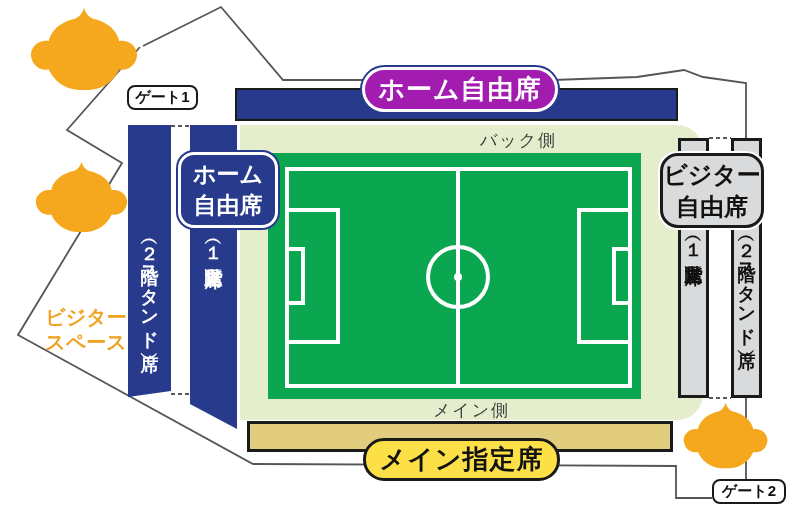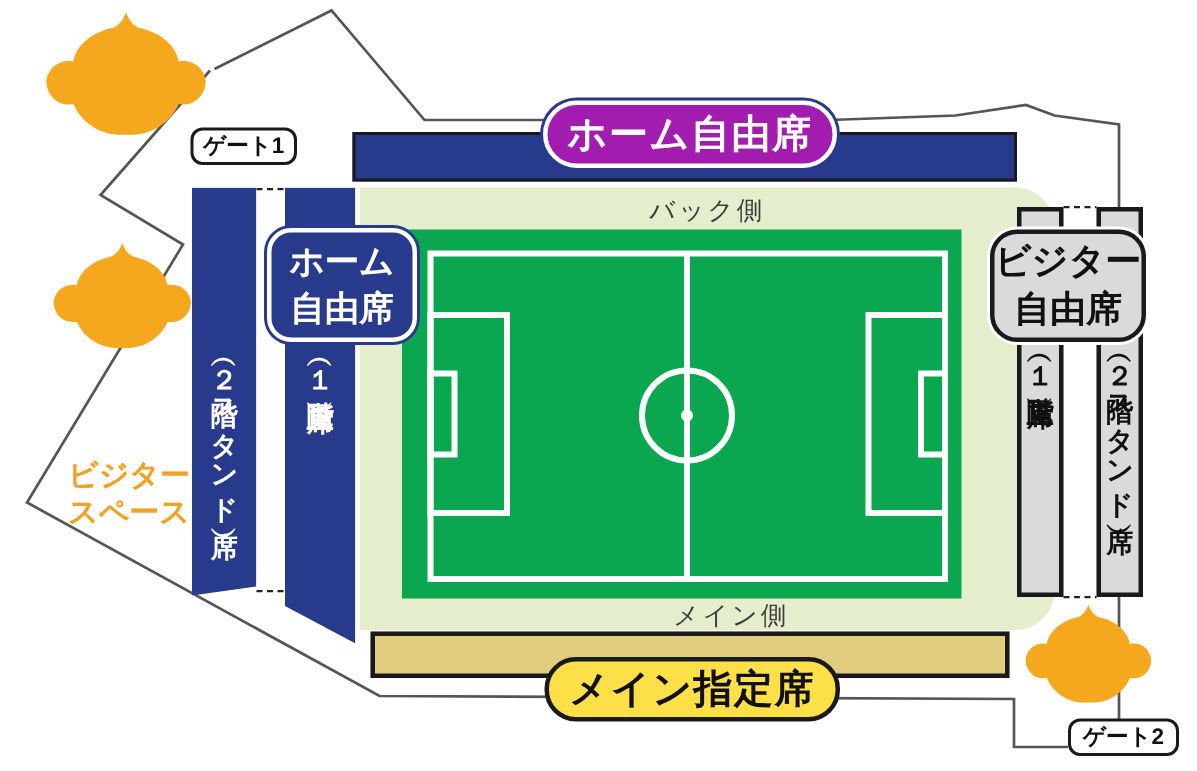"バック側" .side-label.back { padding-left: none -> 47px }
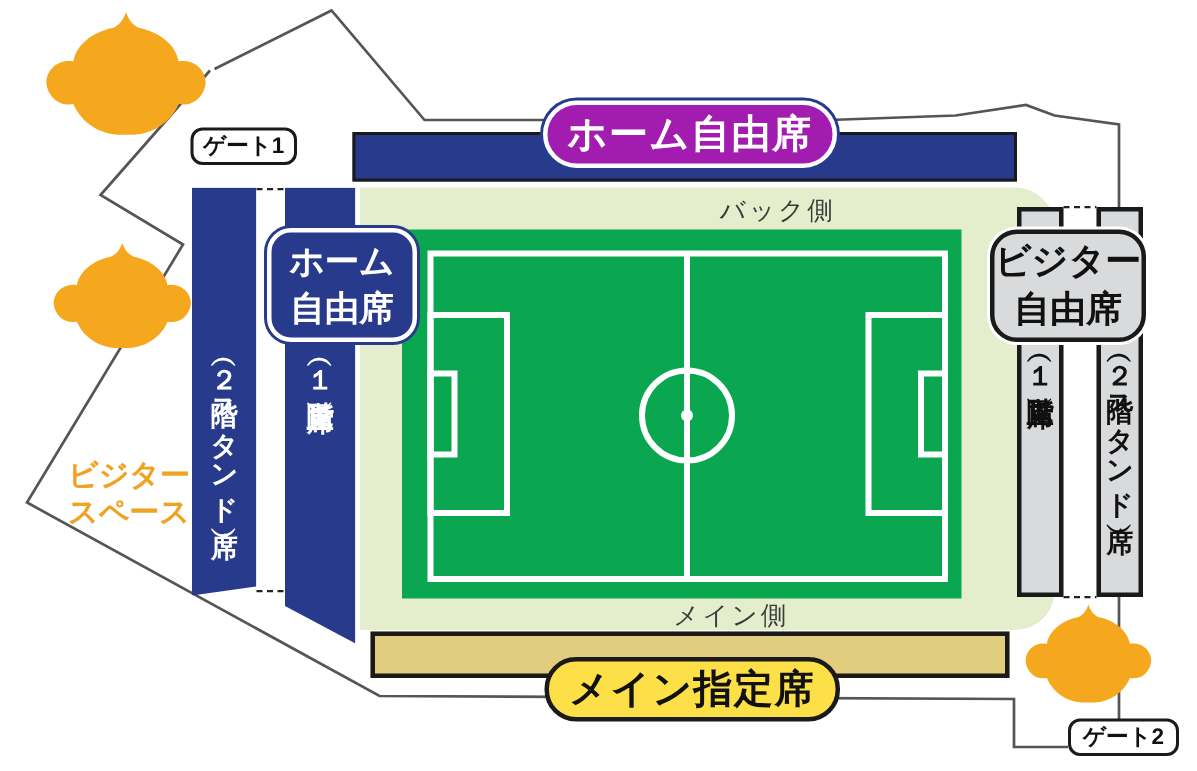"メイン側" .side-label.main { padding-left: 16px -> none }
